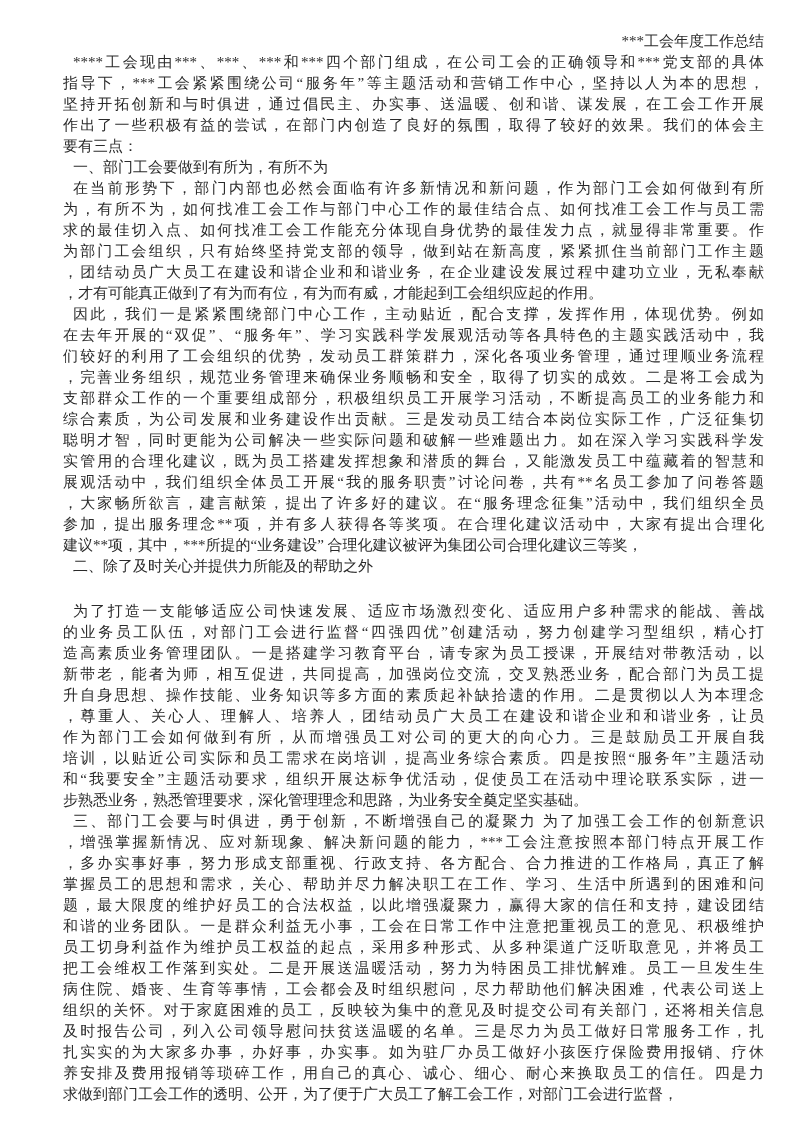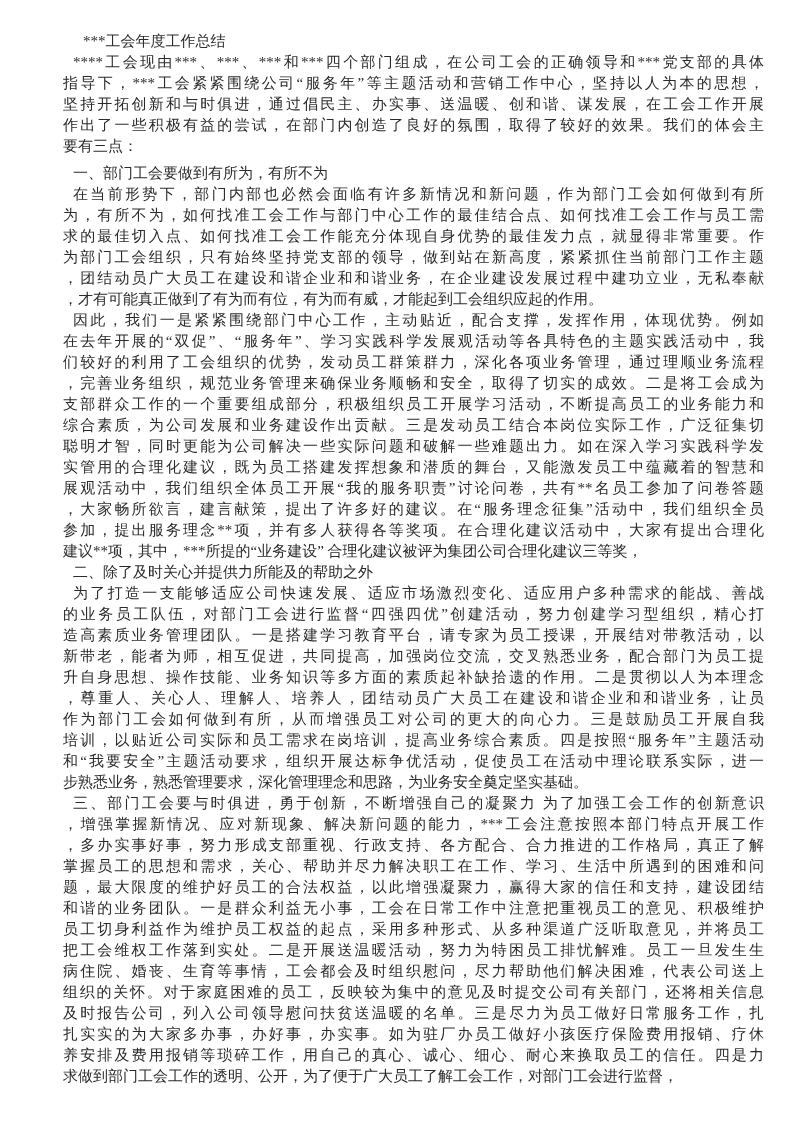"***工会年度工作总结" div.line { text-align: none -> right }
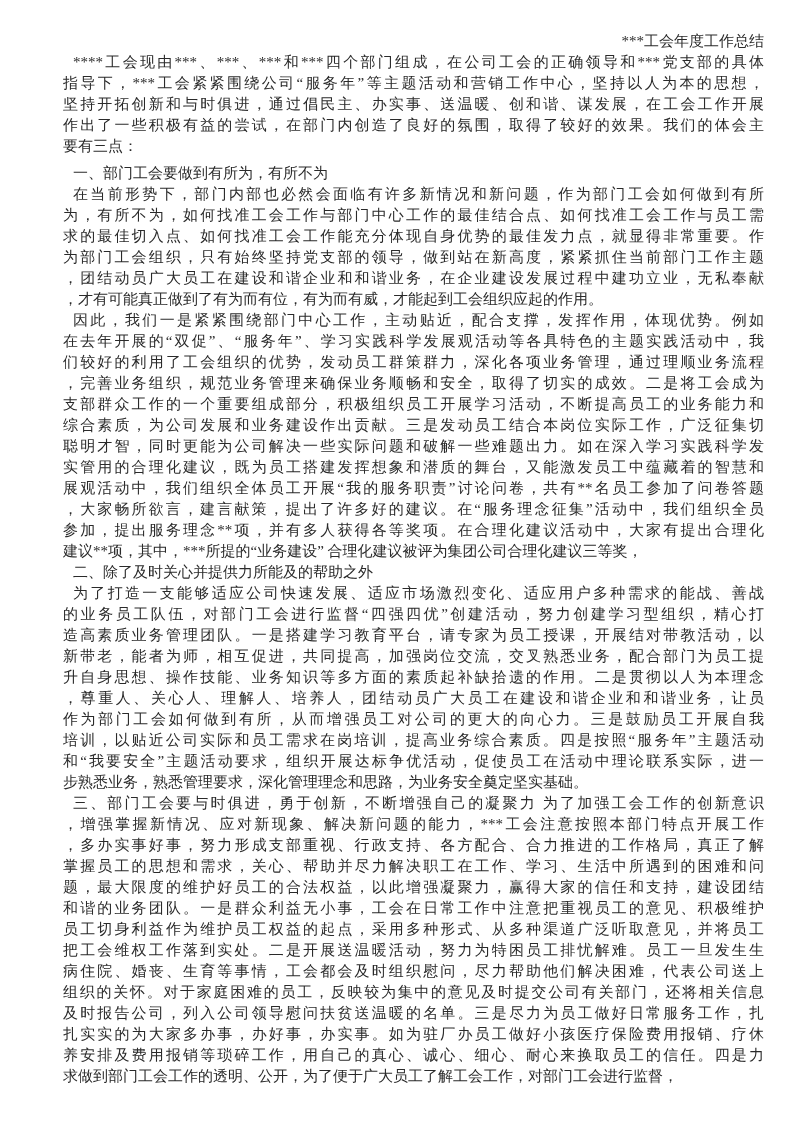"一、部门工会要做到有所为，有所不为" div.line { margin-top: 6px -> none }
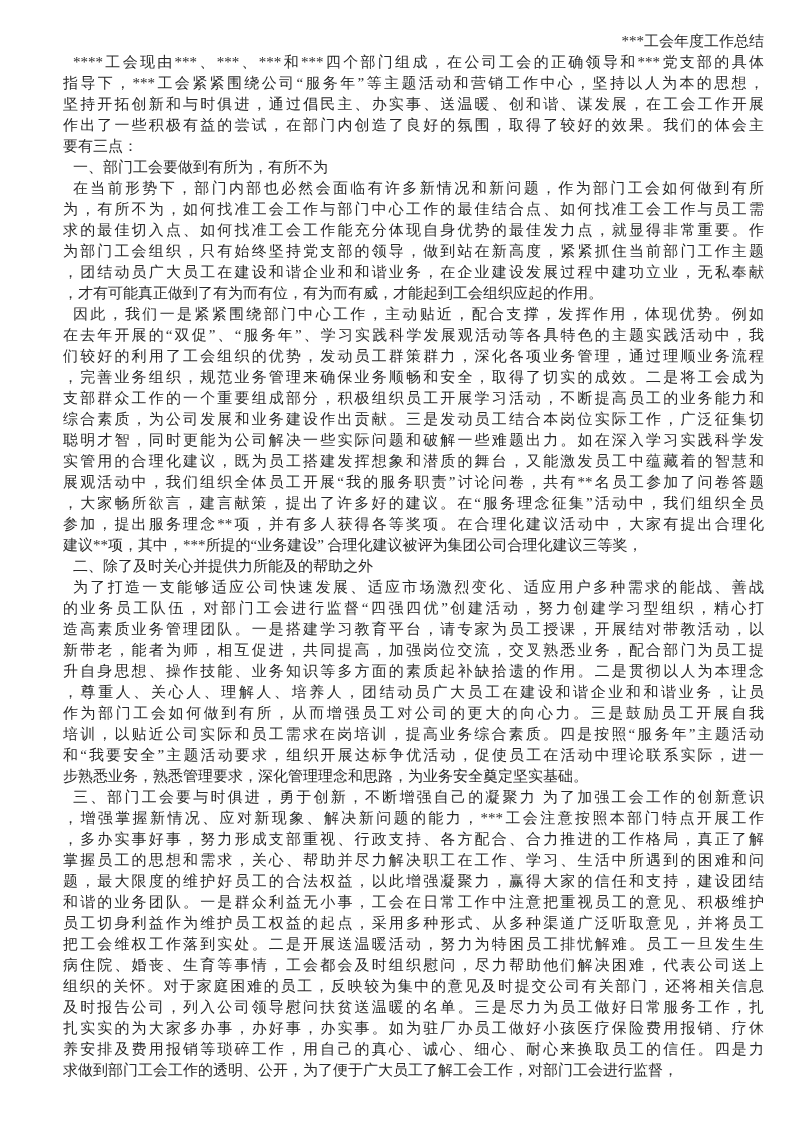"为了打造一支能够适应公司快速发展、适应市场激烈变化、适应用户多种需求的能战、善战" div.line { margin-top: none -> 24px }
